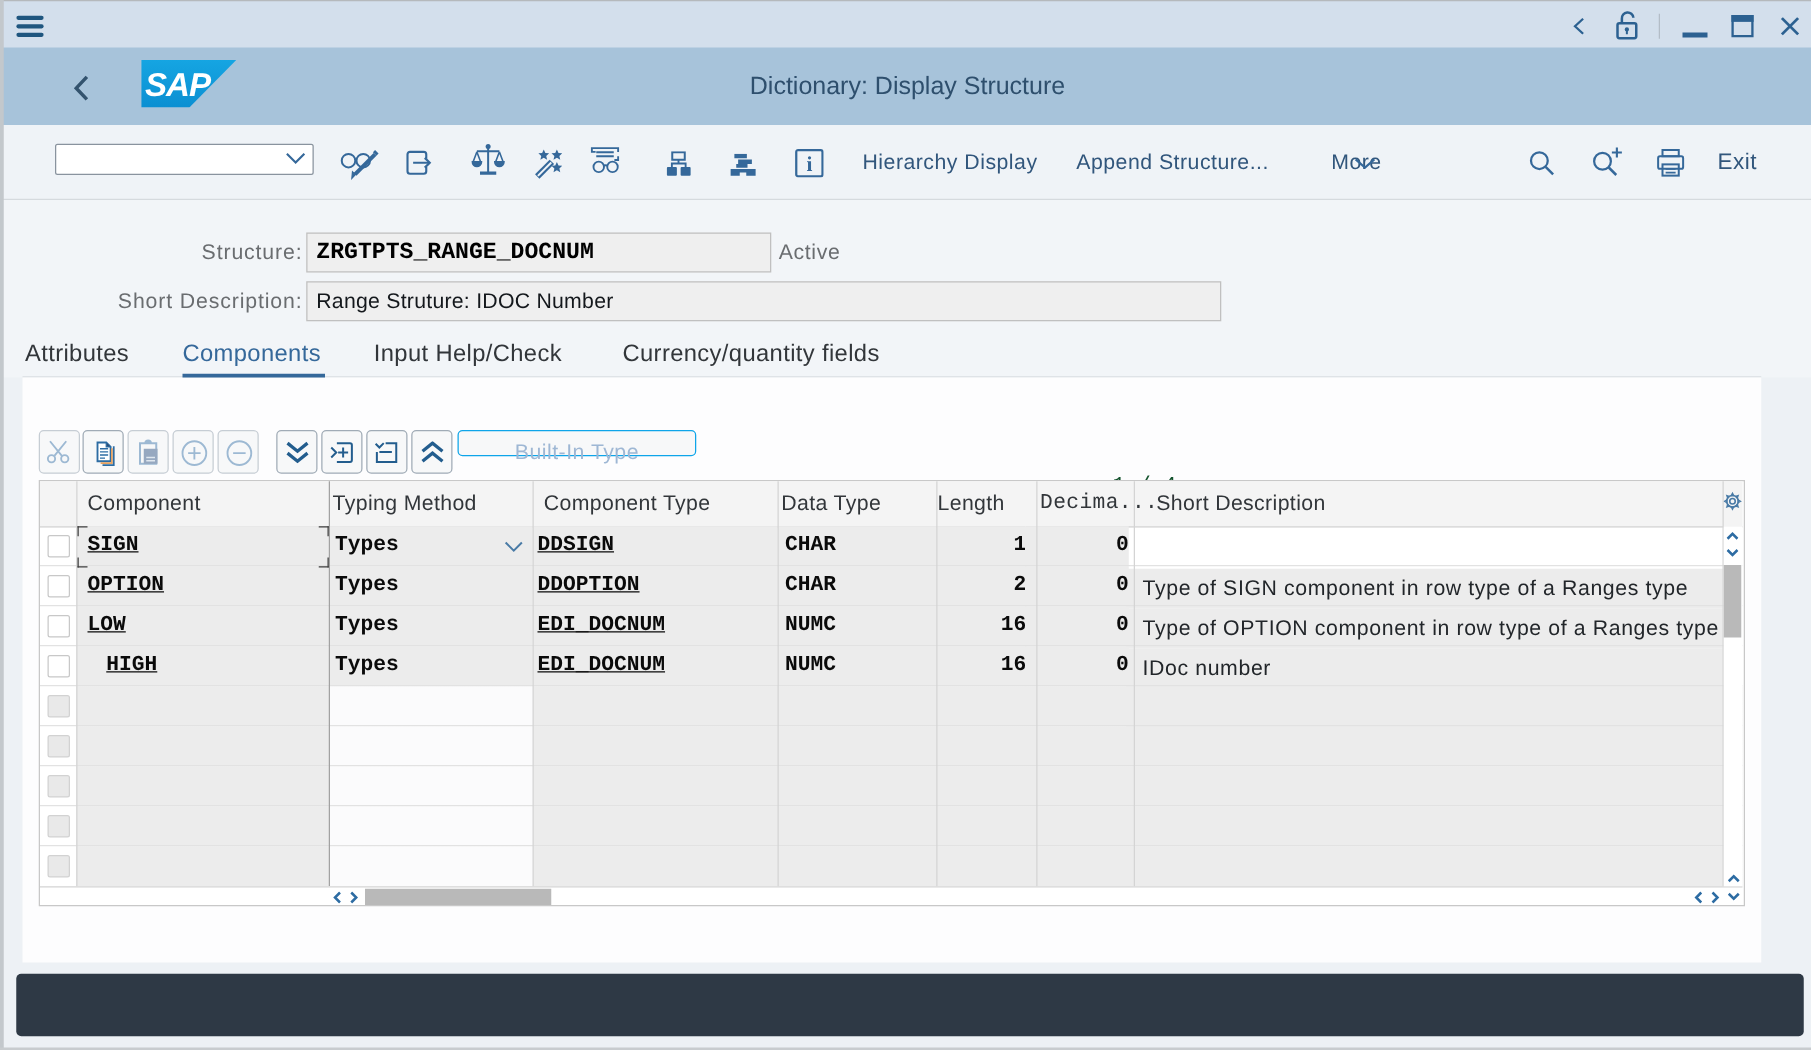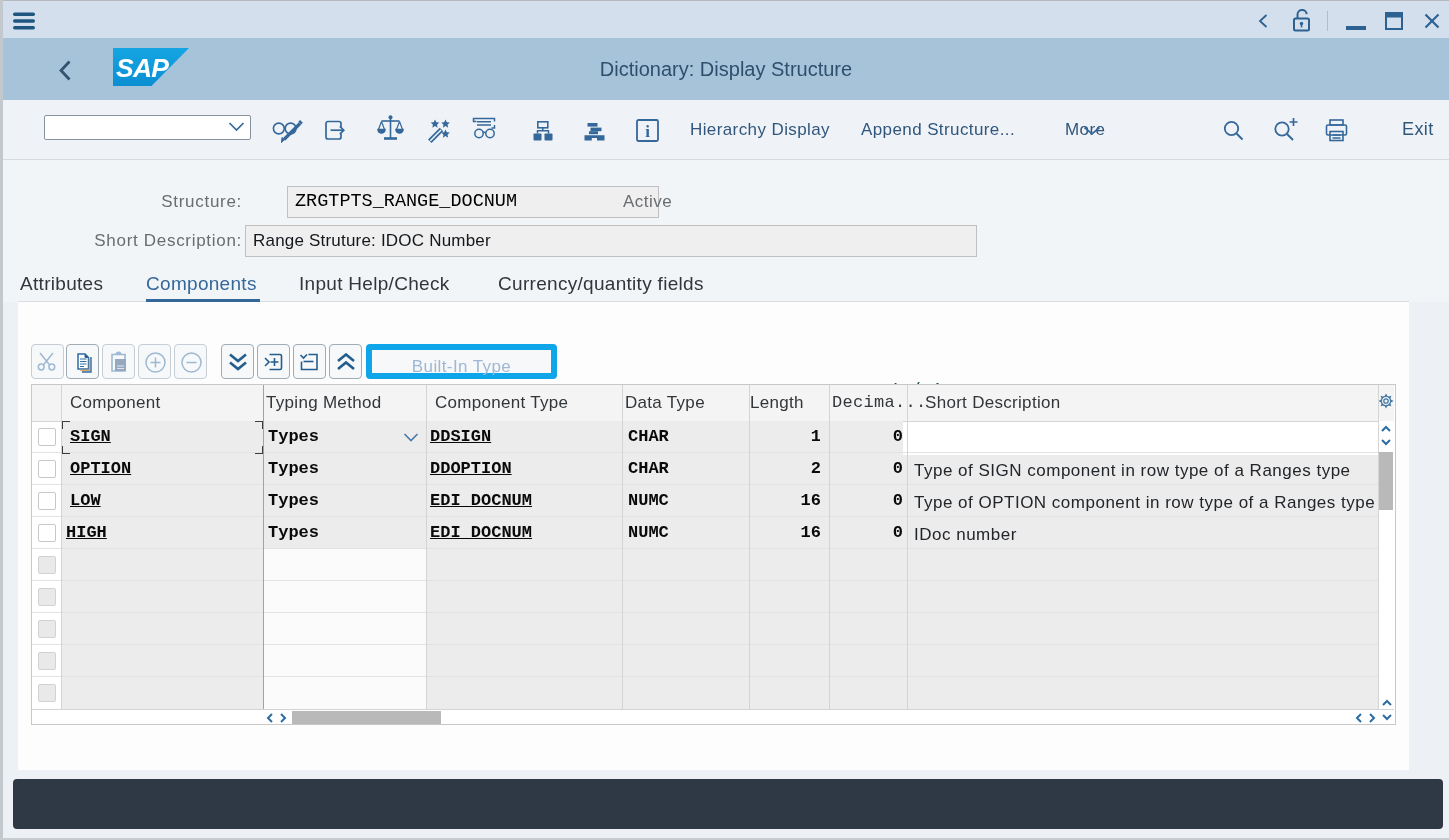"Exit" div.abs { margin-left: 28px -> none }
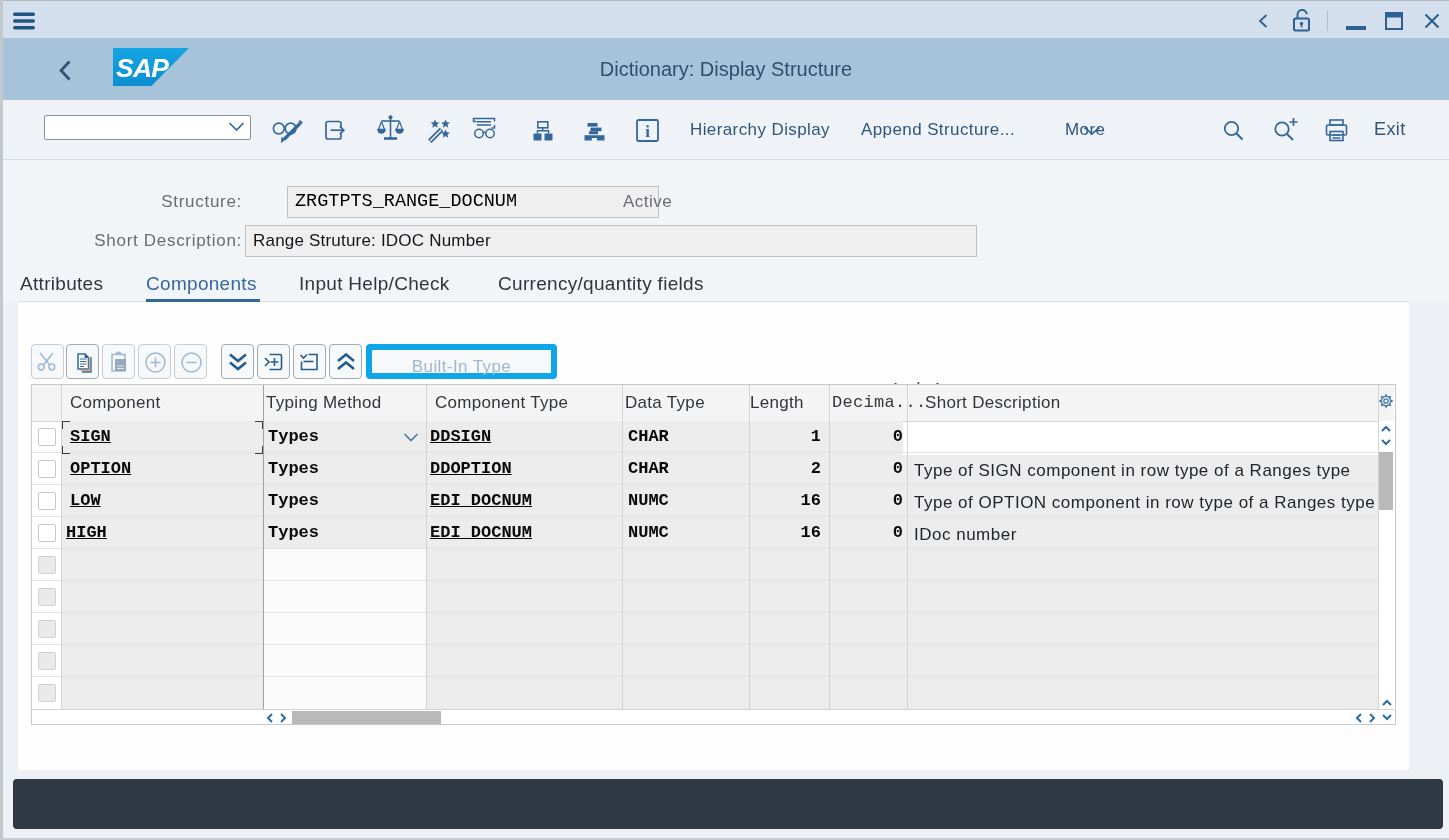"ZRGTPTS_RANGE_DOCNUM" #inp1 { font-weight: normal -> bold; margin-left: 42px -> none }
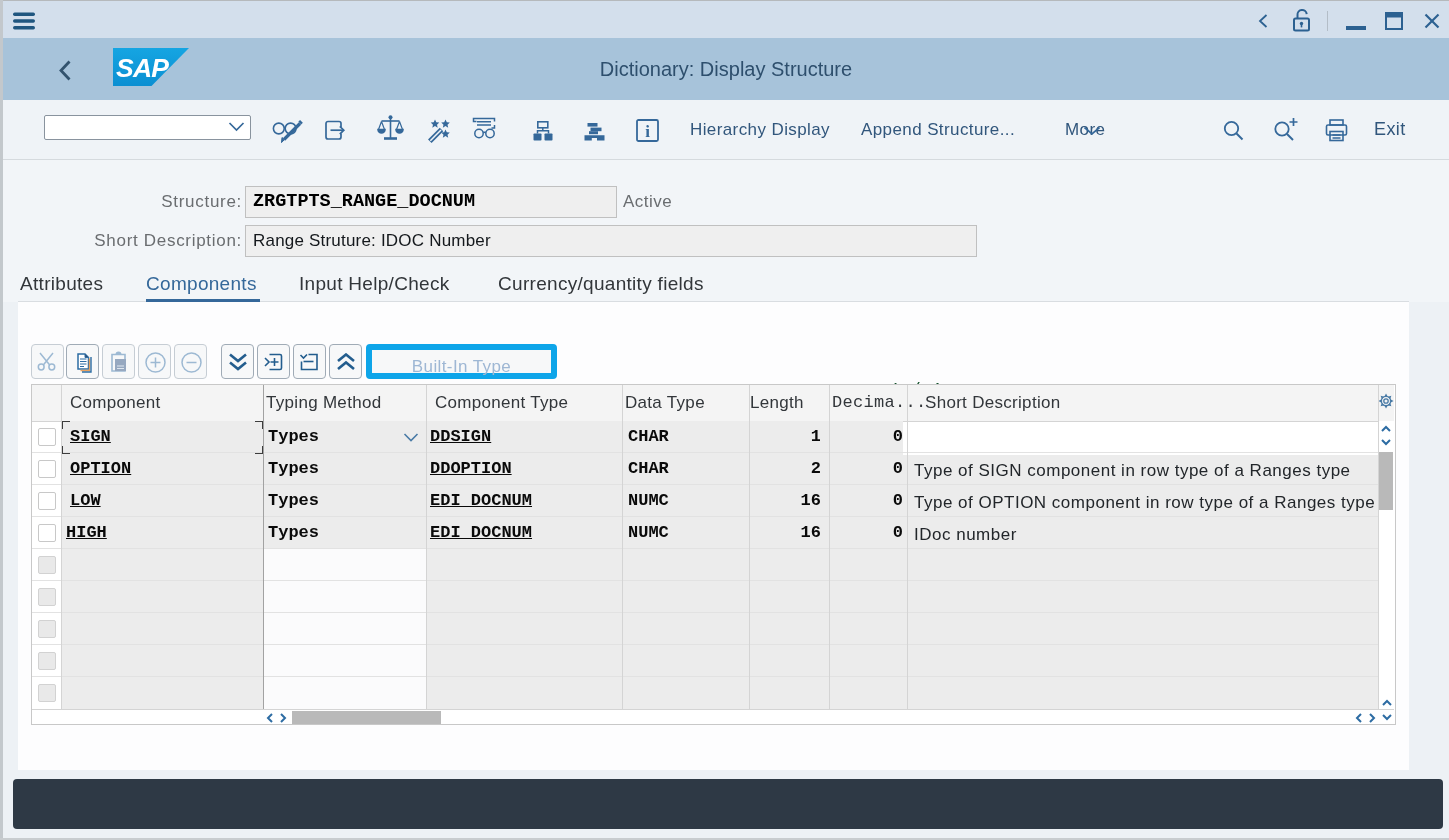"Built-In Type" #bitbtn { border: 6px solid #0ea5e9 -> 1px solid #0ea5e9; height: 35px -> 21px }
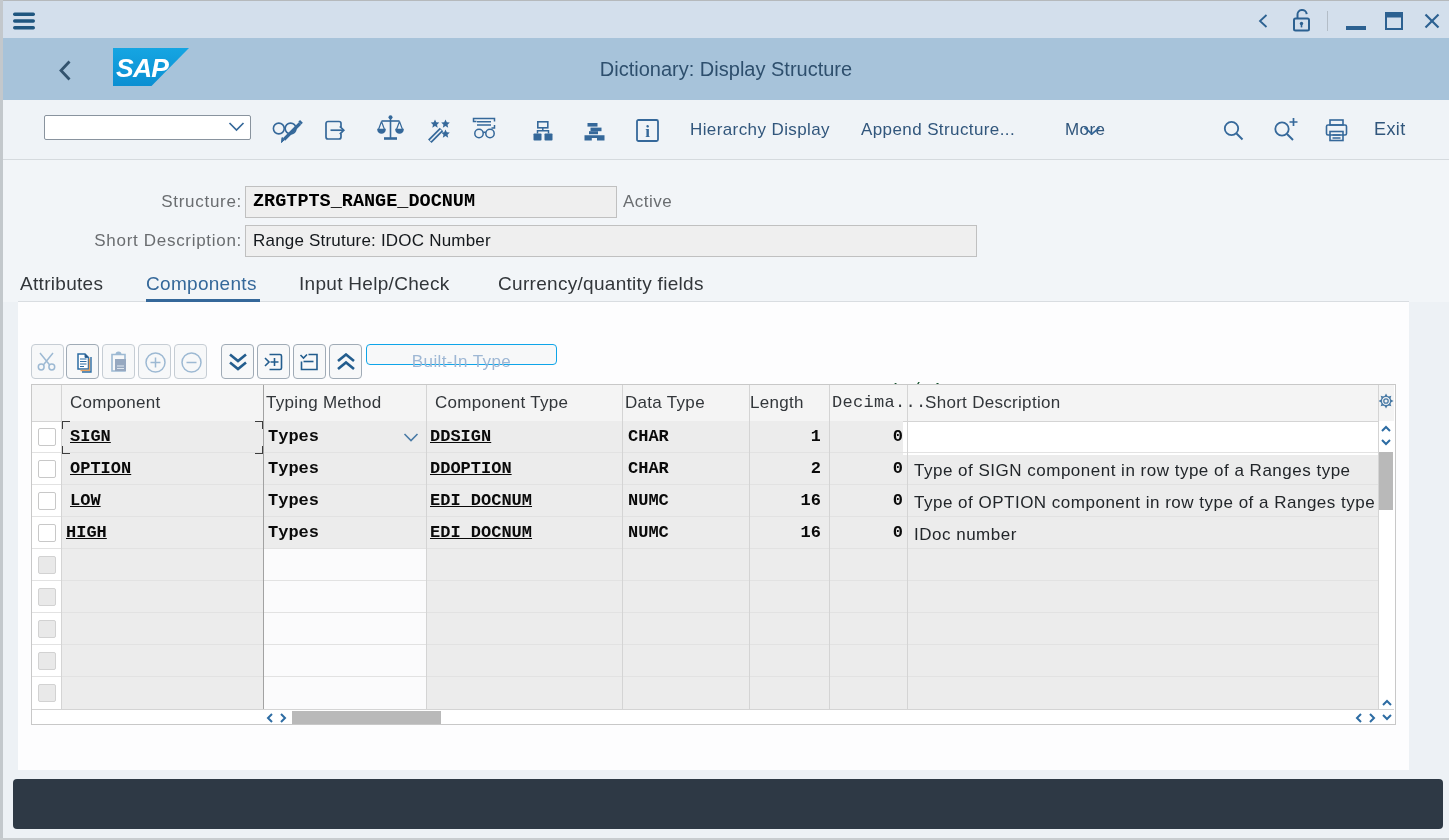"HIGH" div.cell { padding-left: 5px -> 24px }
